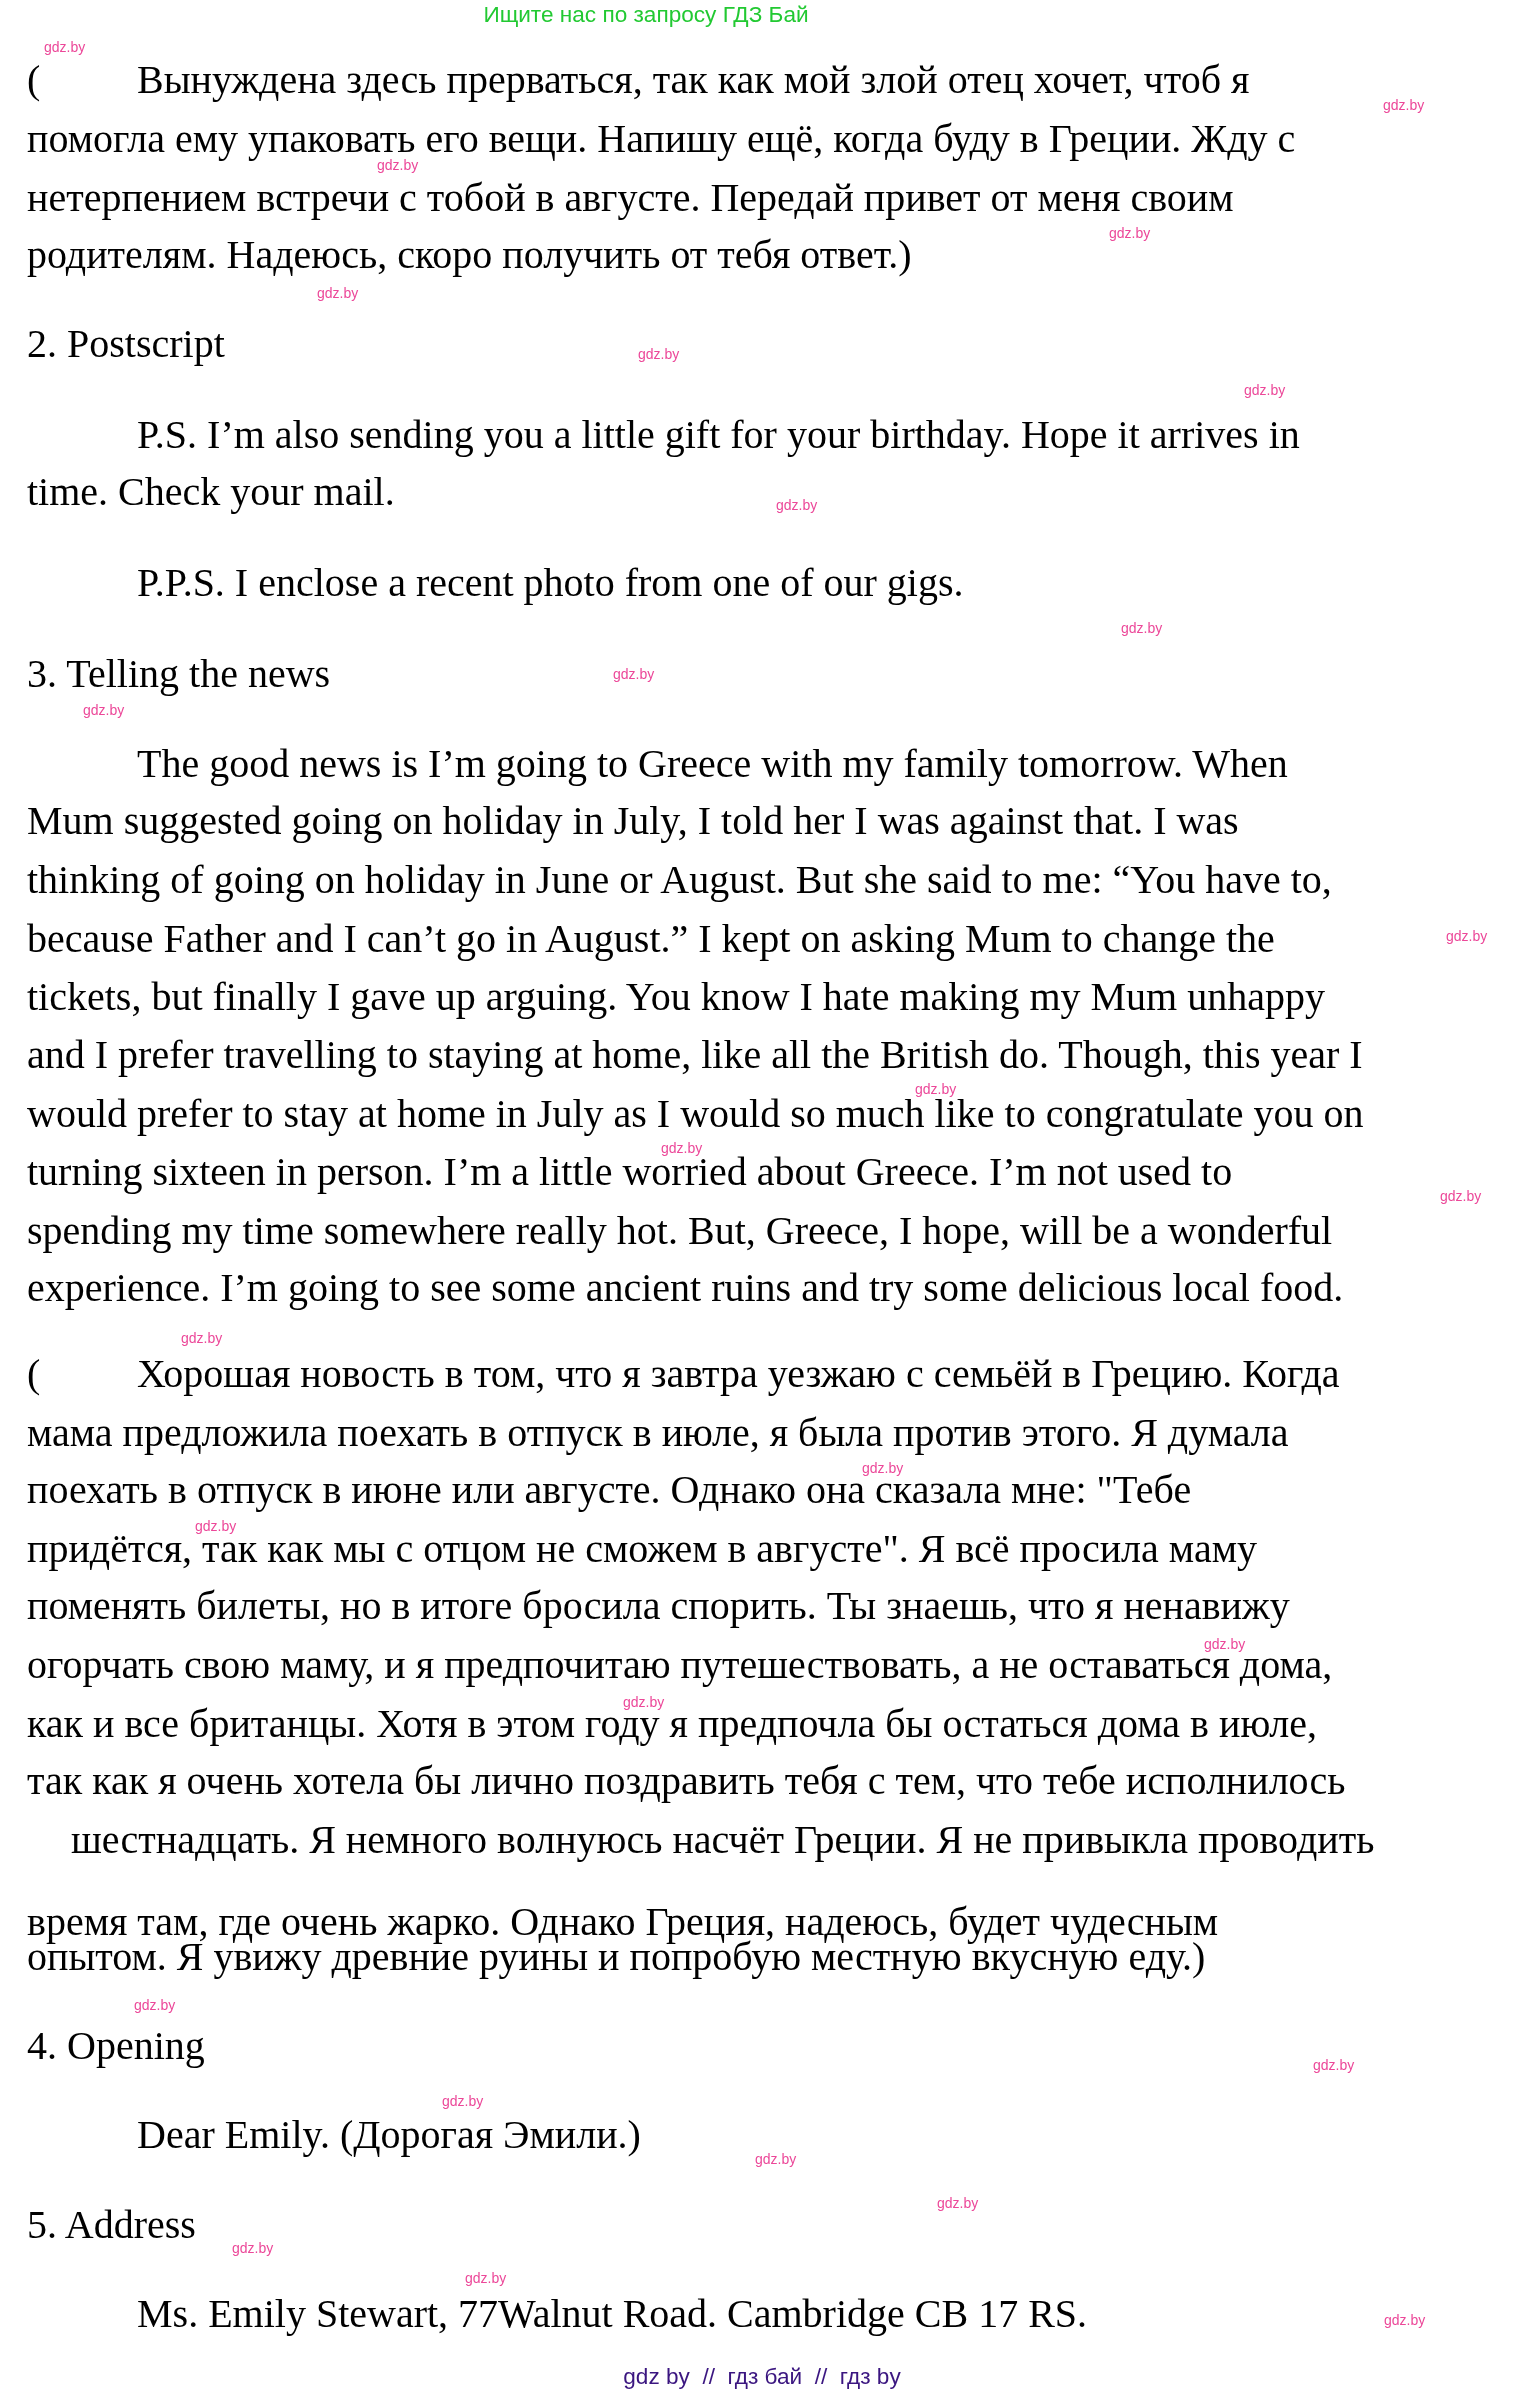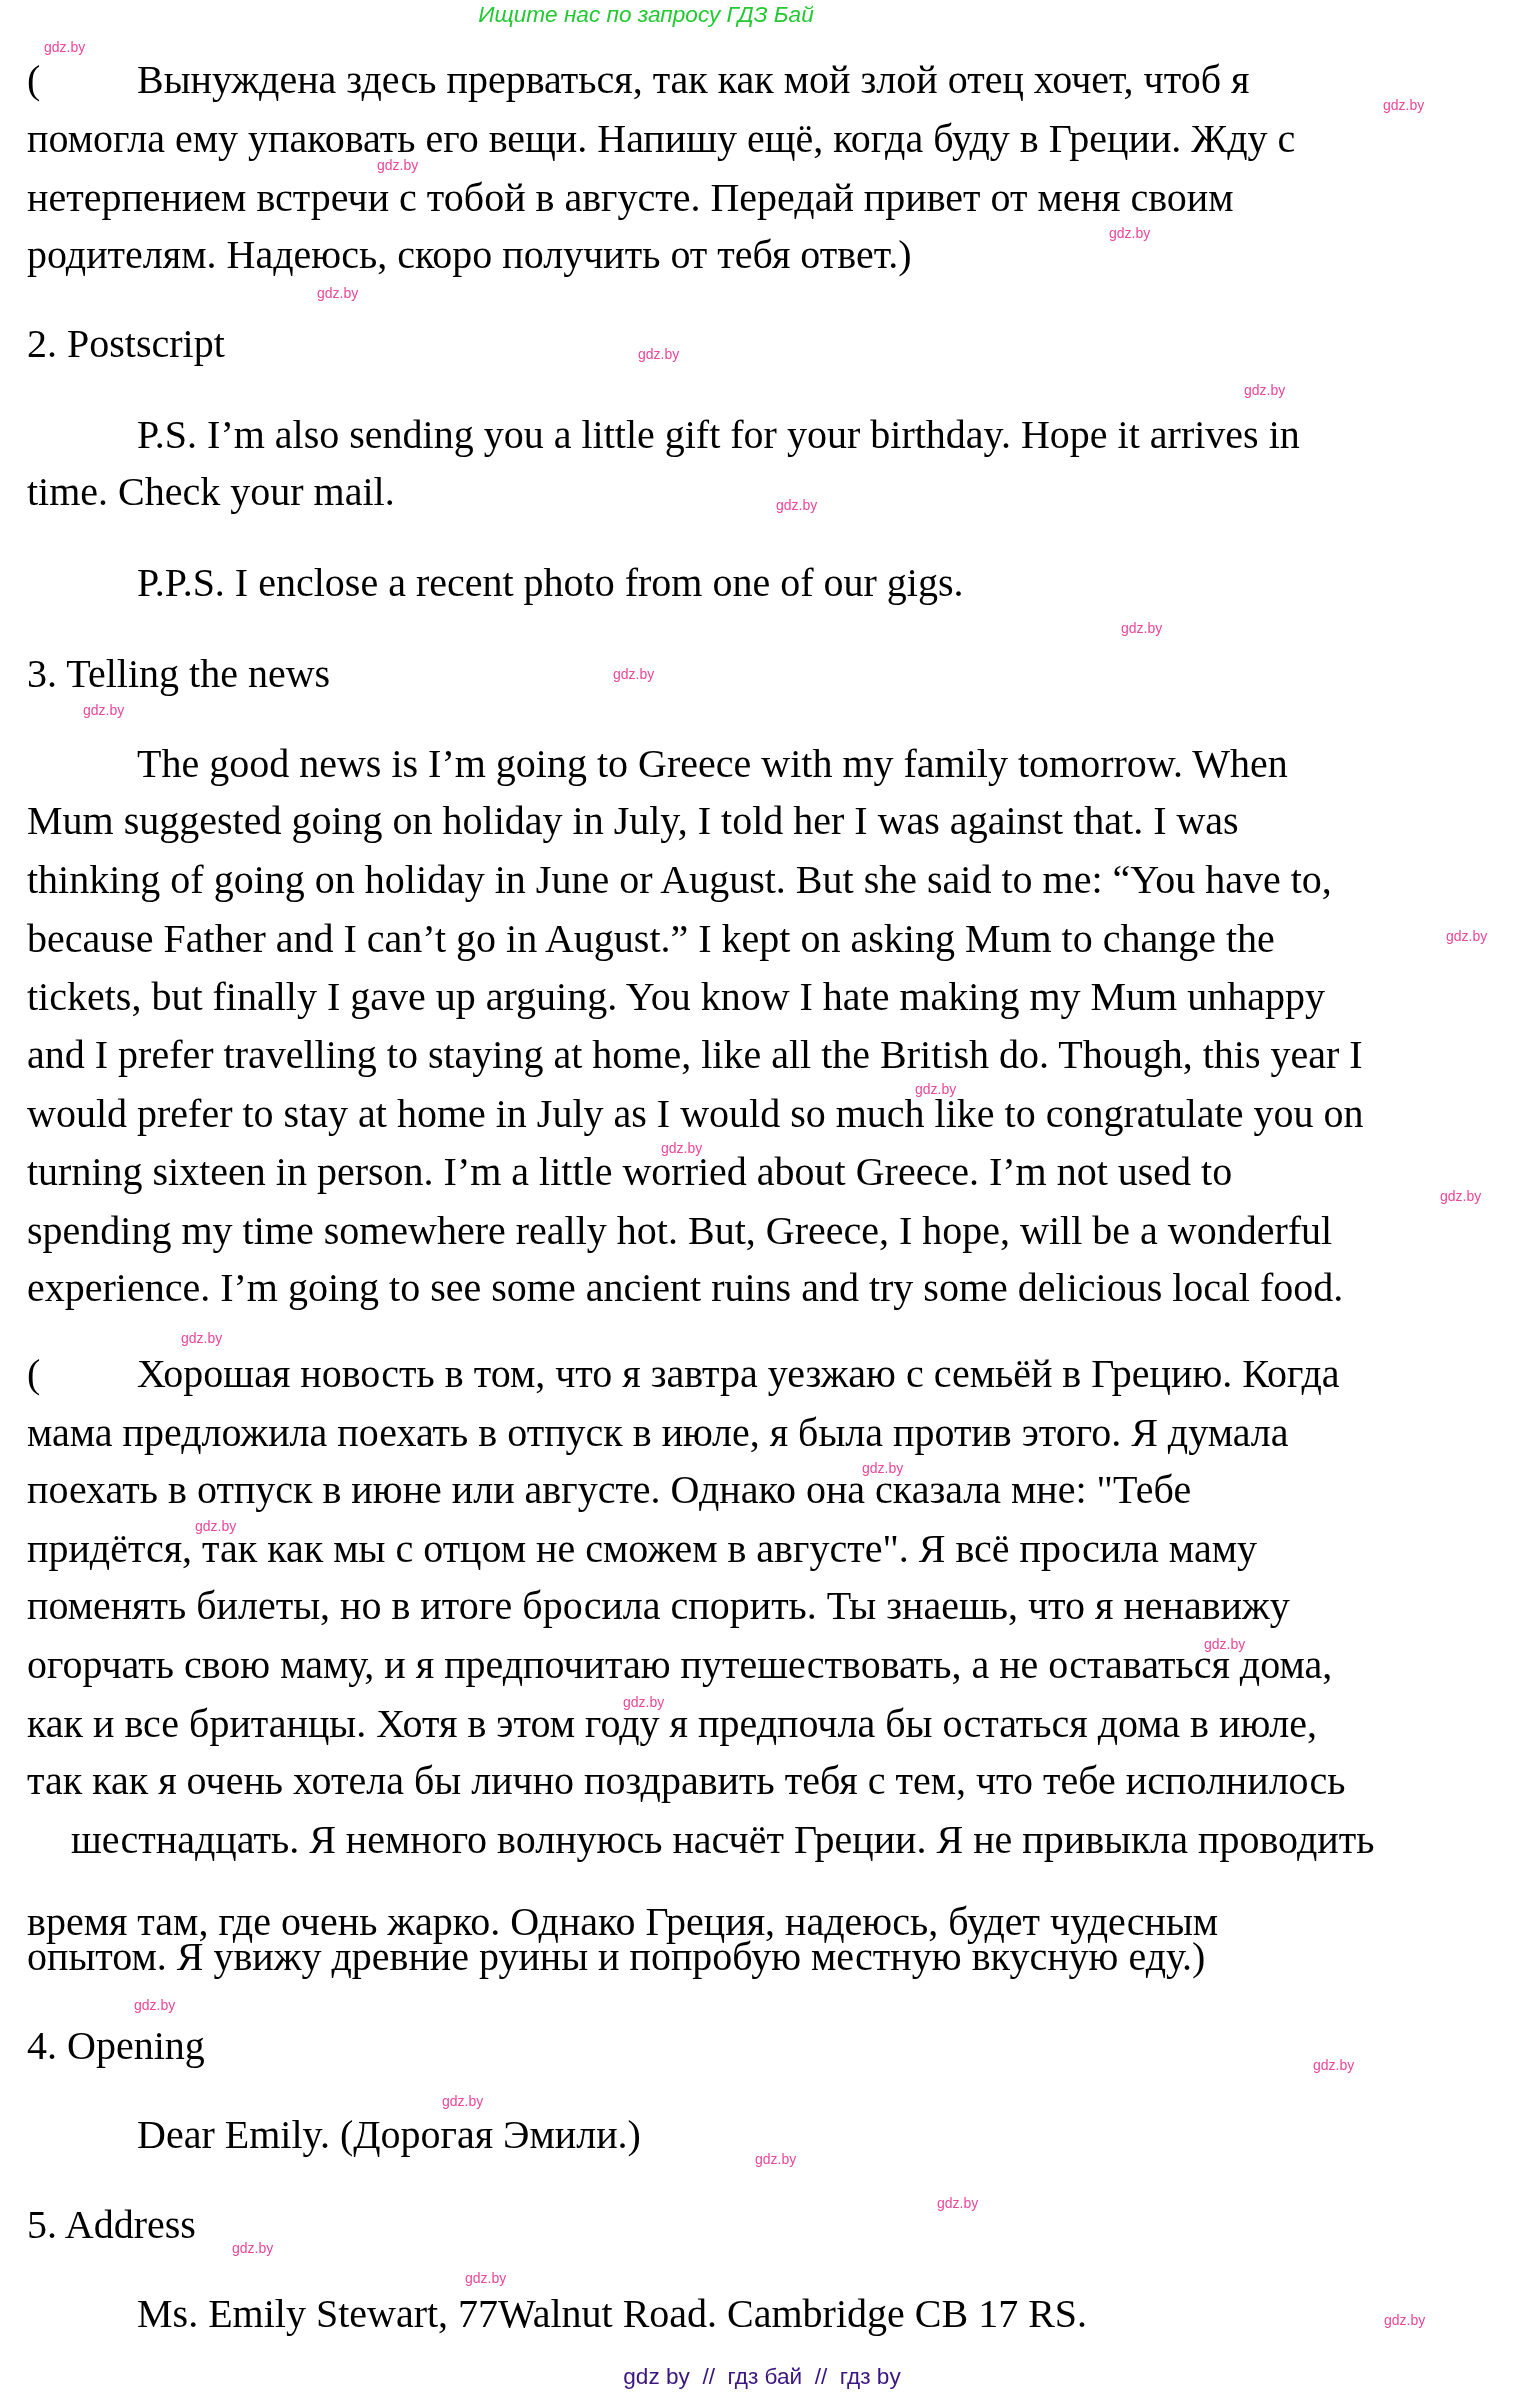"Ищите нас по запросу ГДЗ" .top-banner { font-style: italic -> none }
